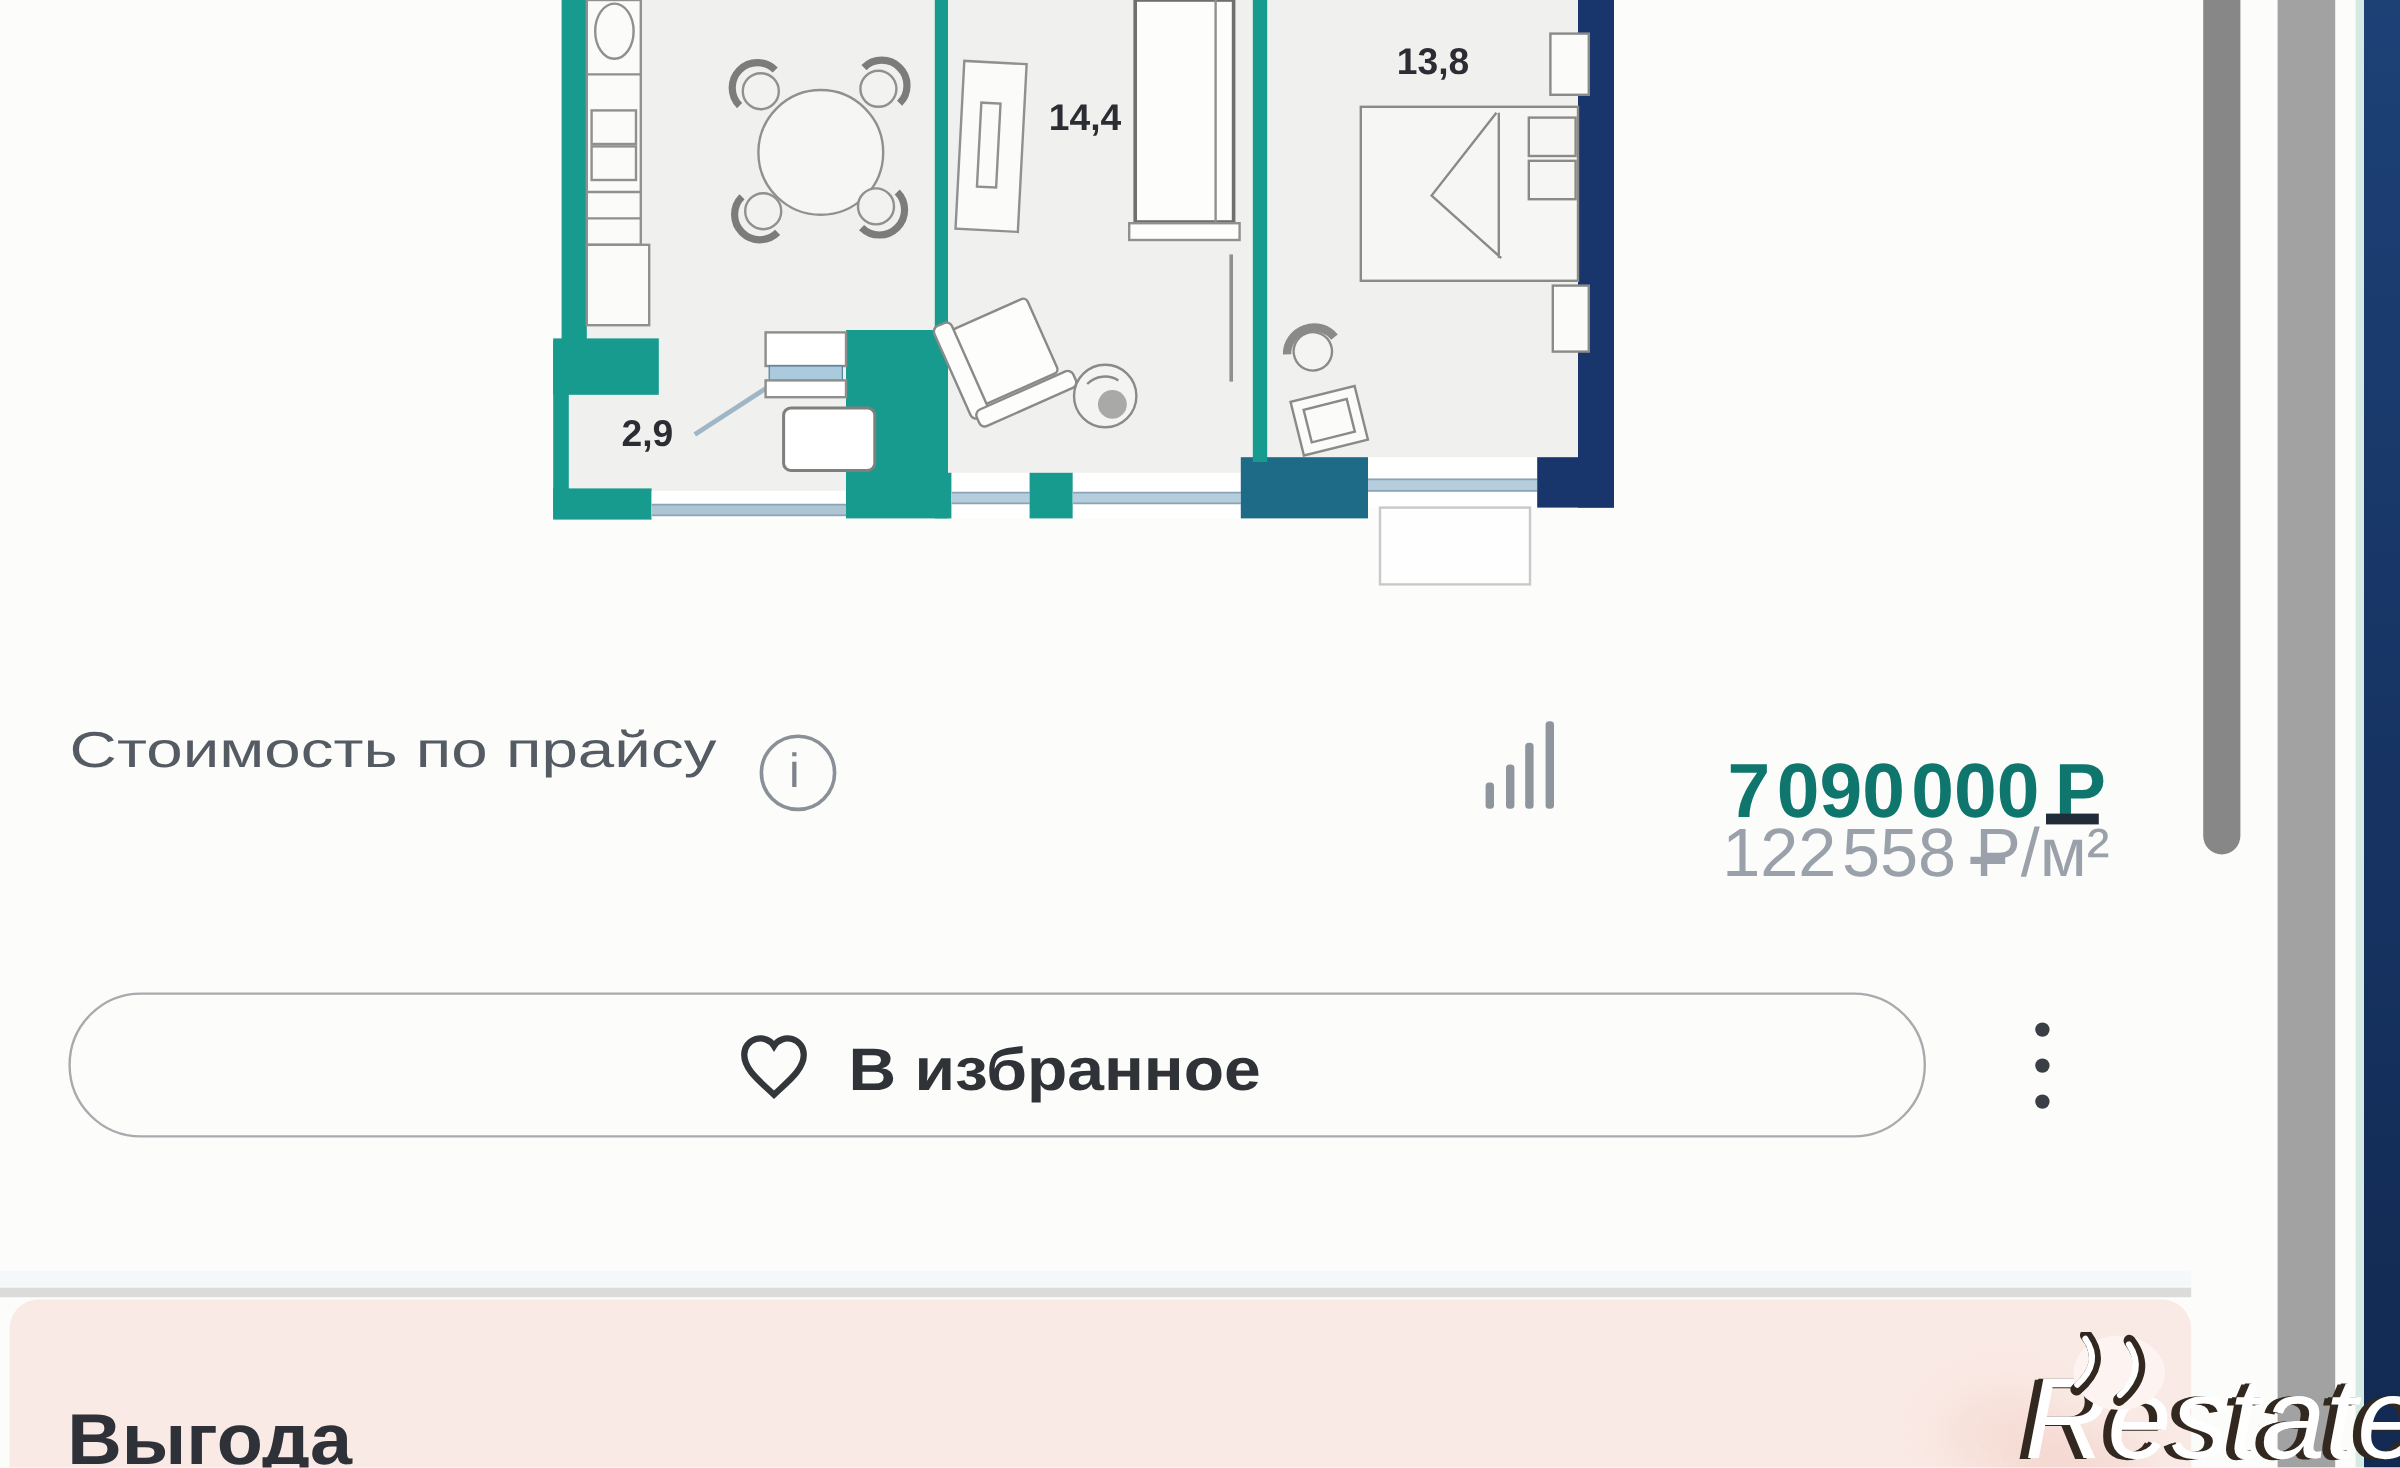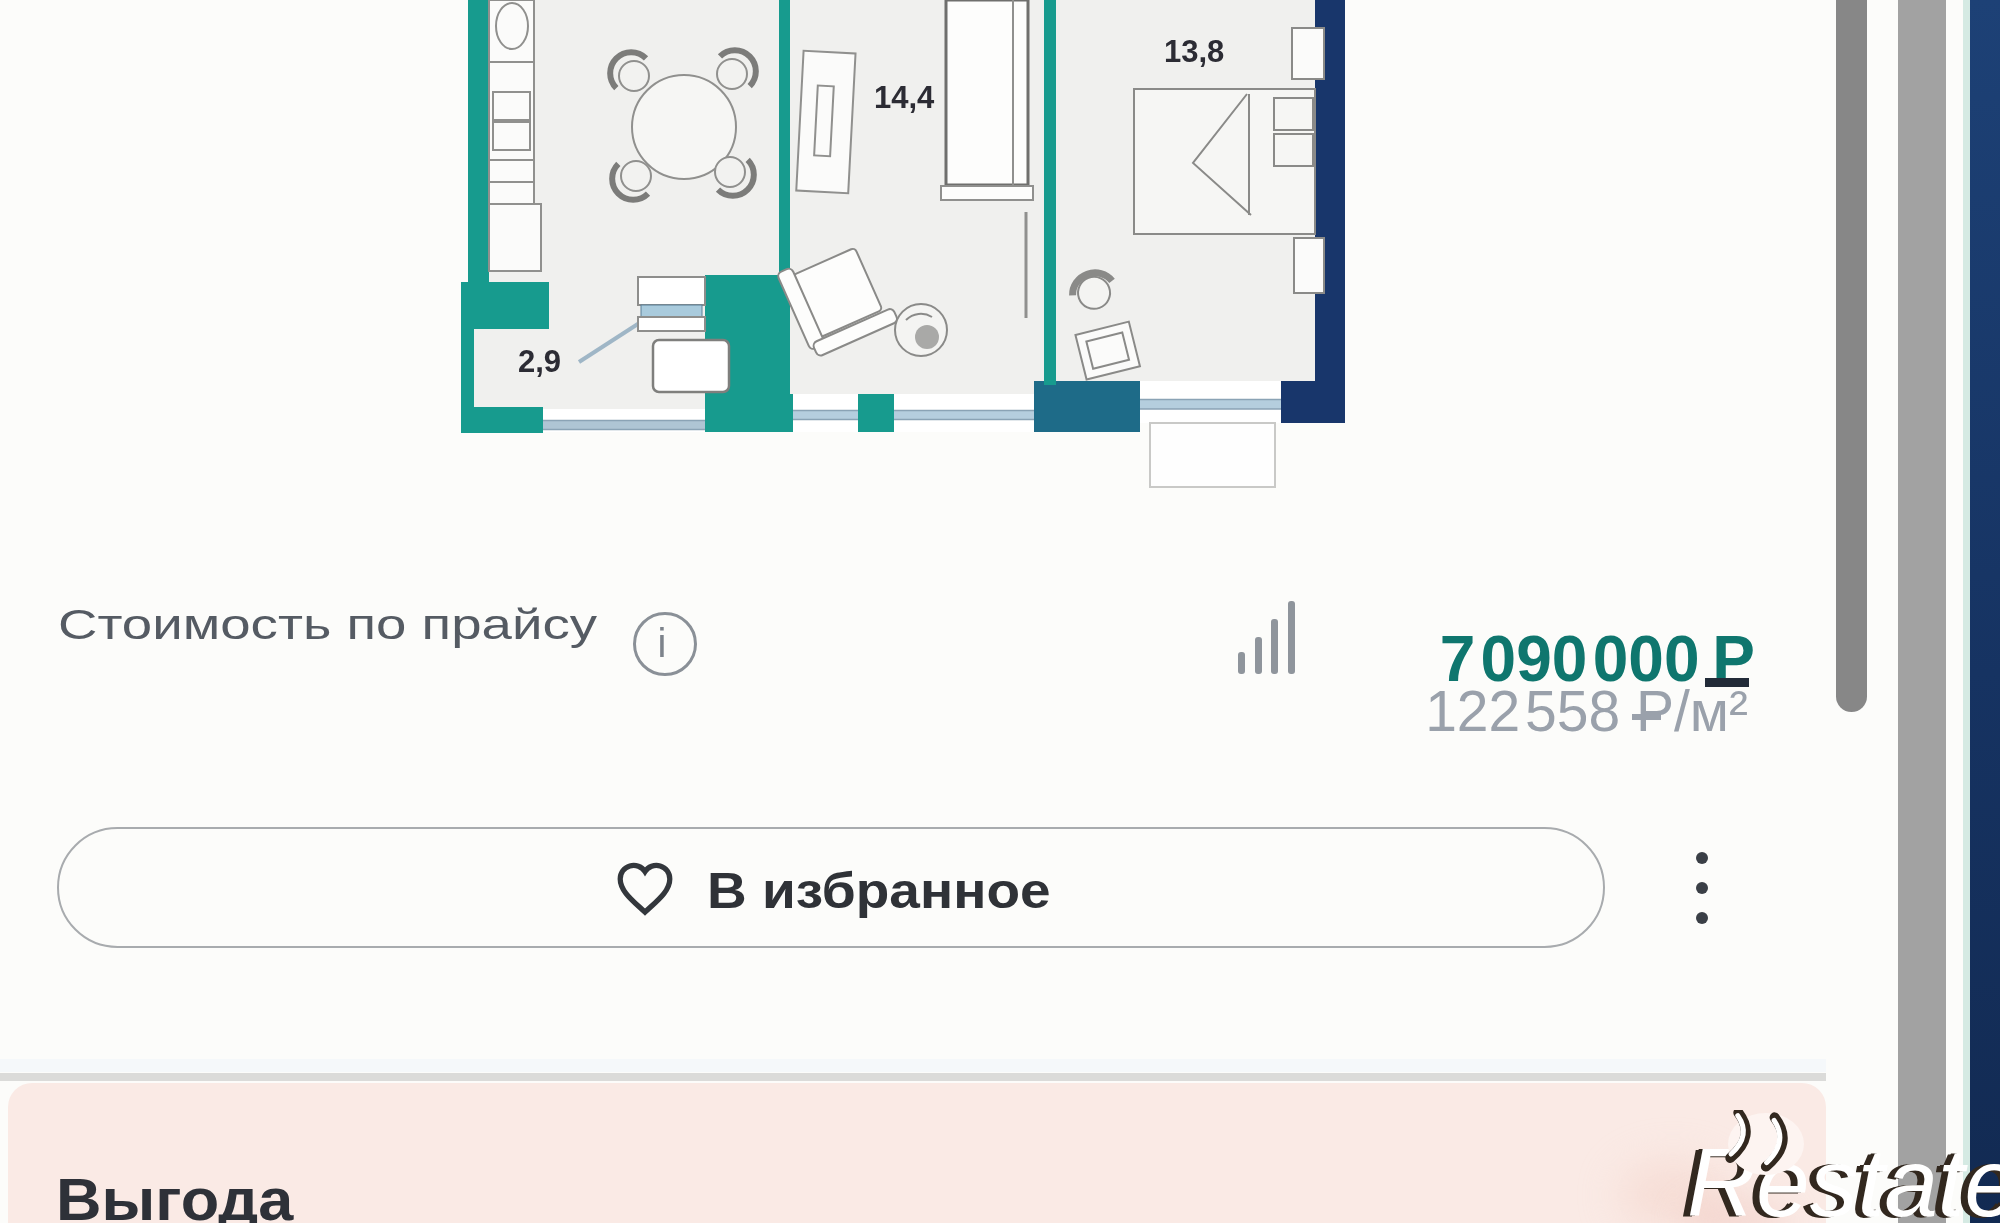"122 558 P/м²" div.abs { right: 252px -> 242px }
